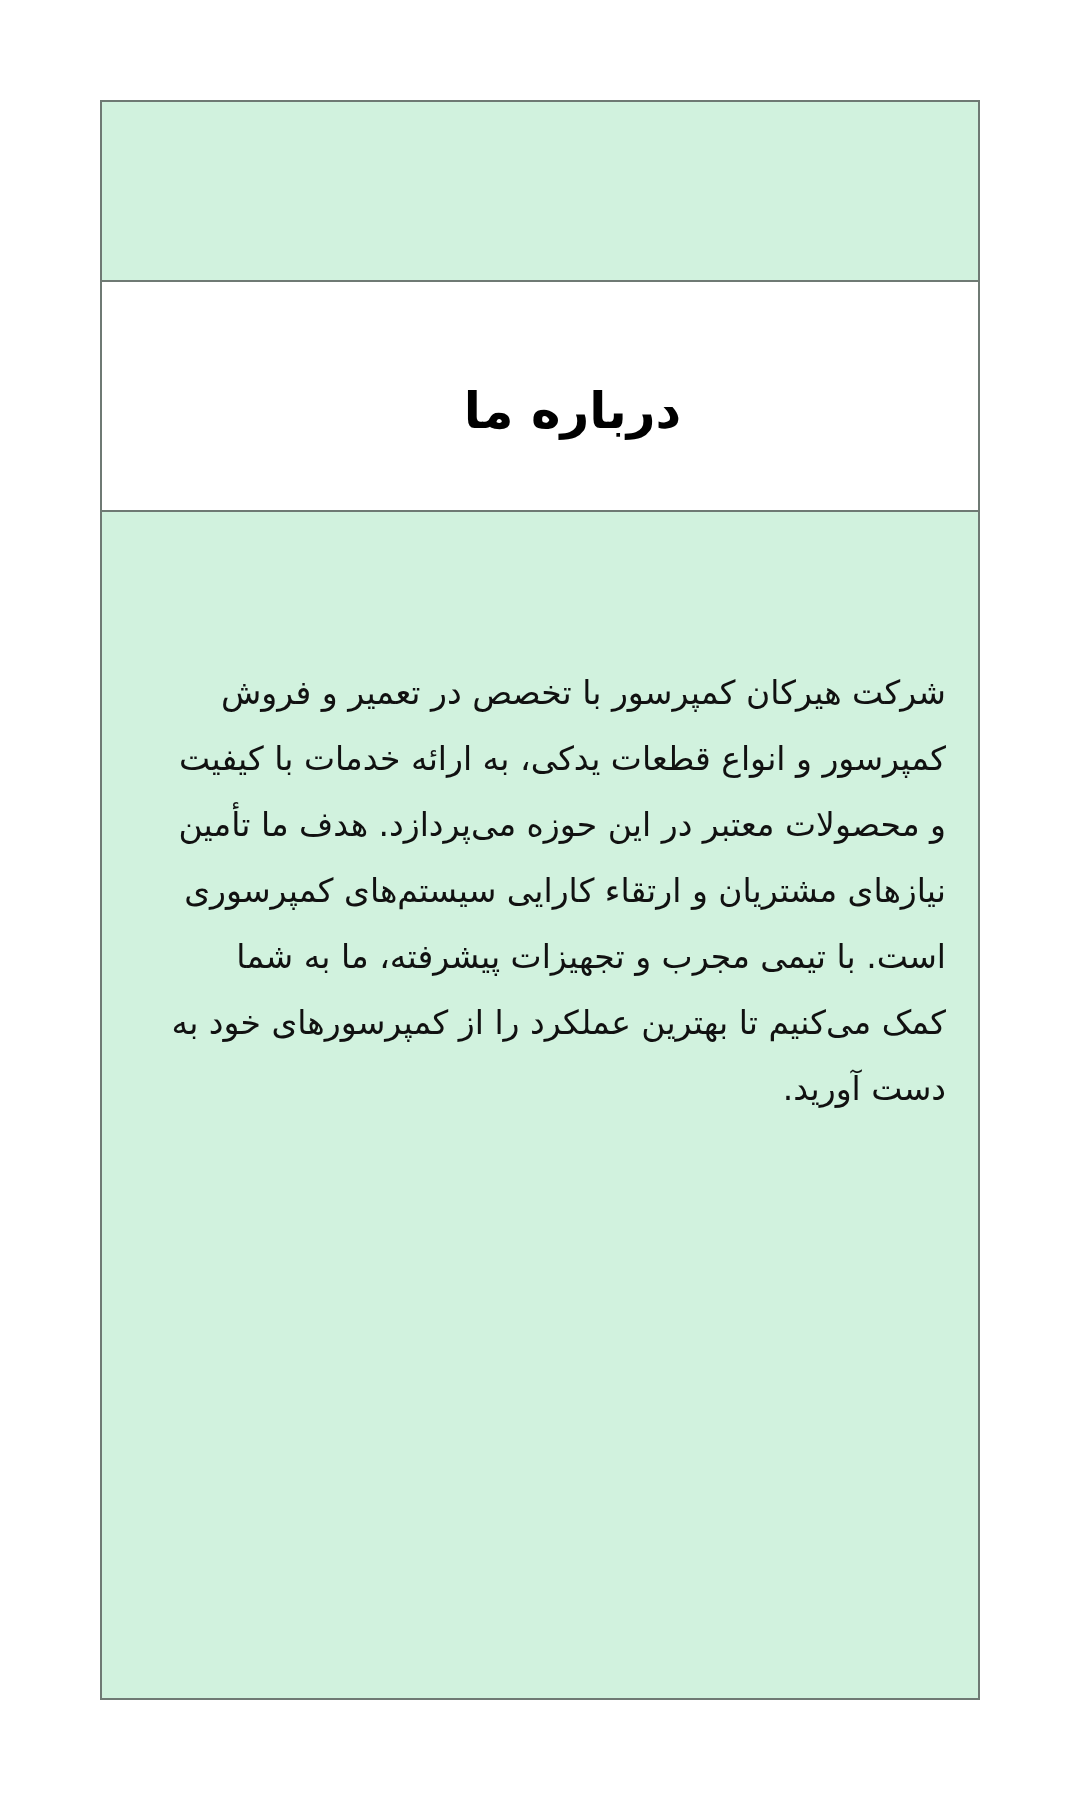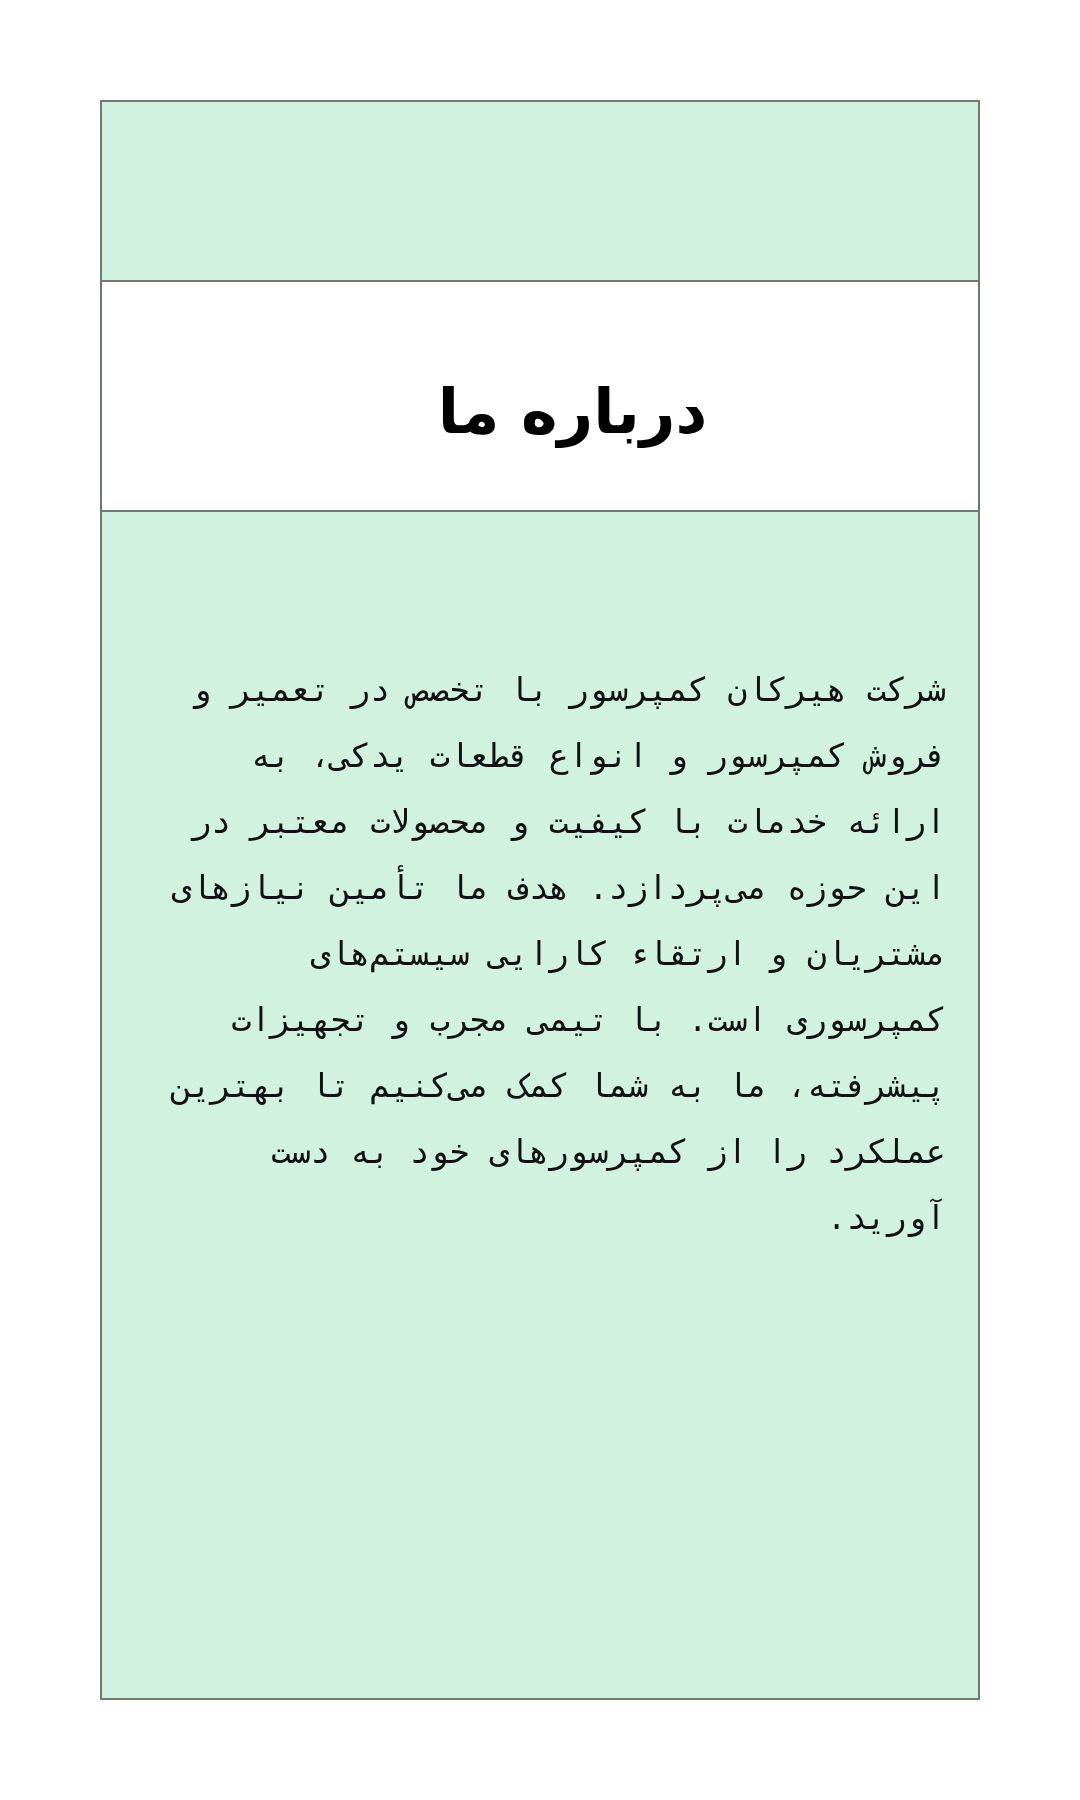"درباره ما" .band-title h1 { font-size: 62px -> 50px }
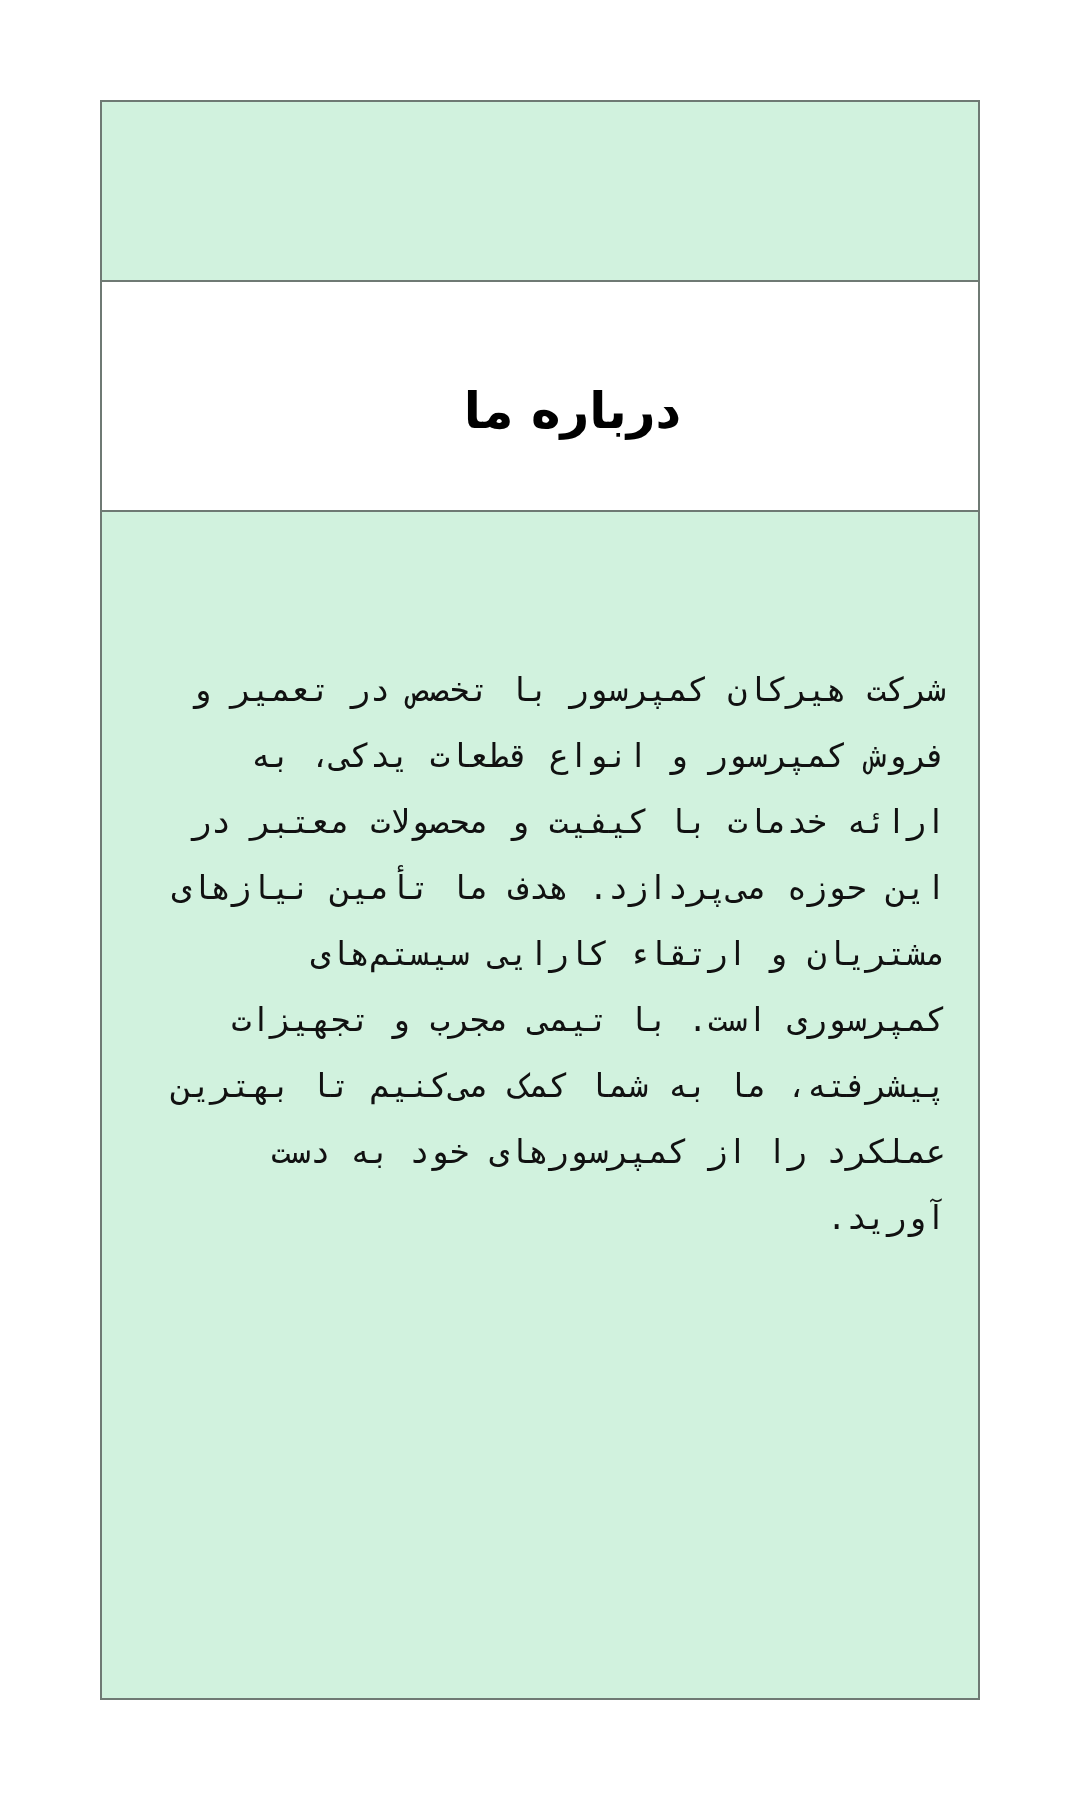"شرکت هیرکان کمپرسور با تخصص" .band-body { font-family: Liberation Mono, monospace -> none }
